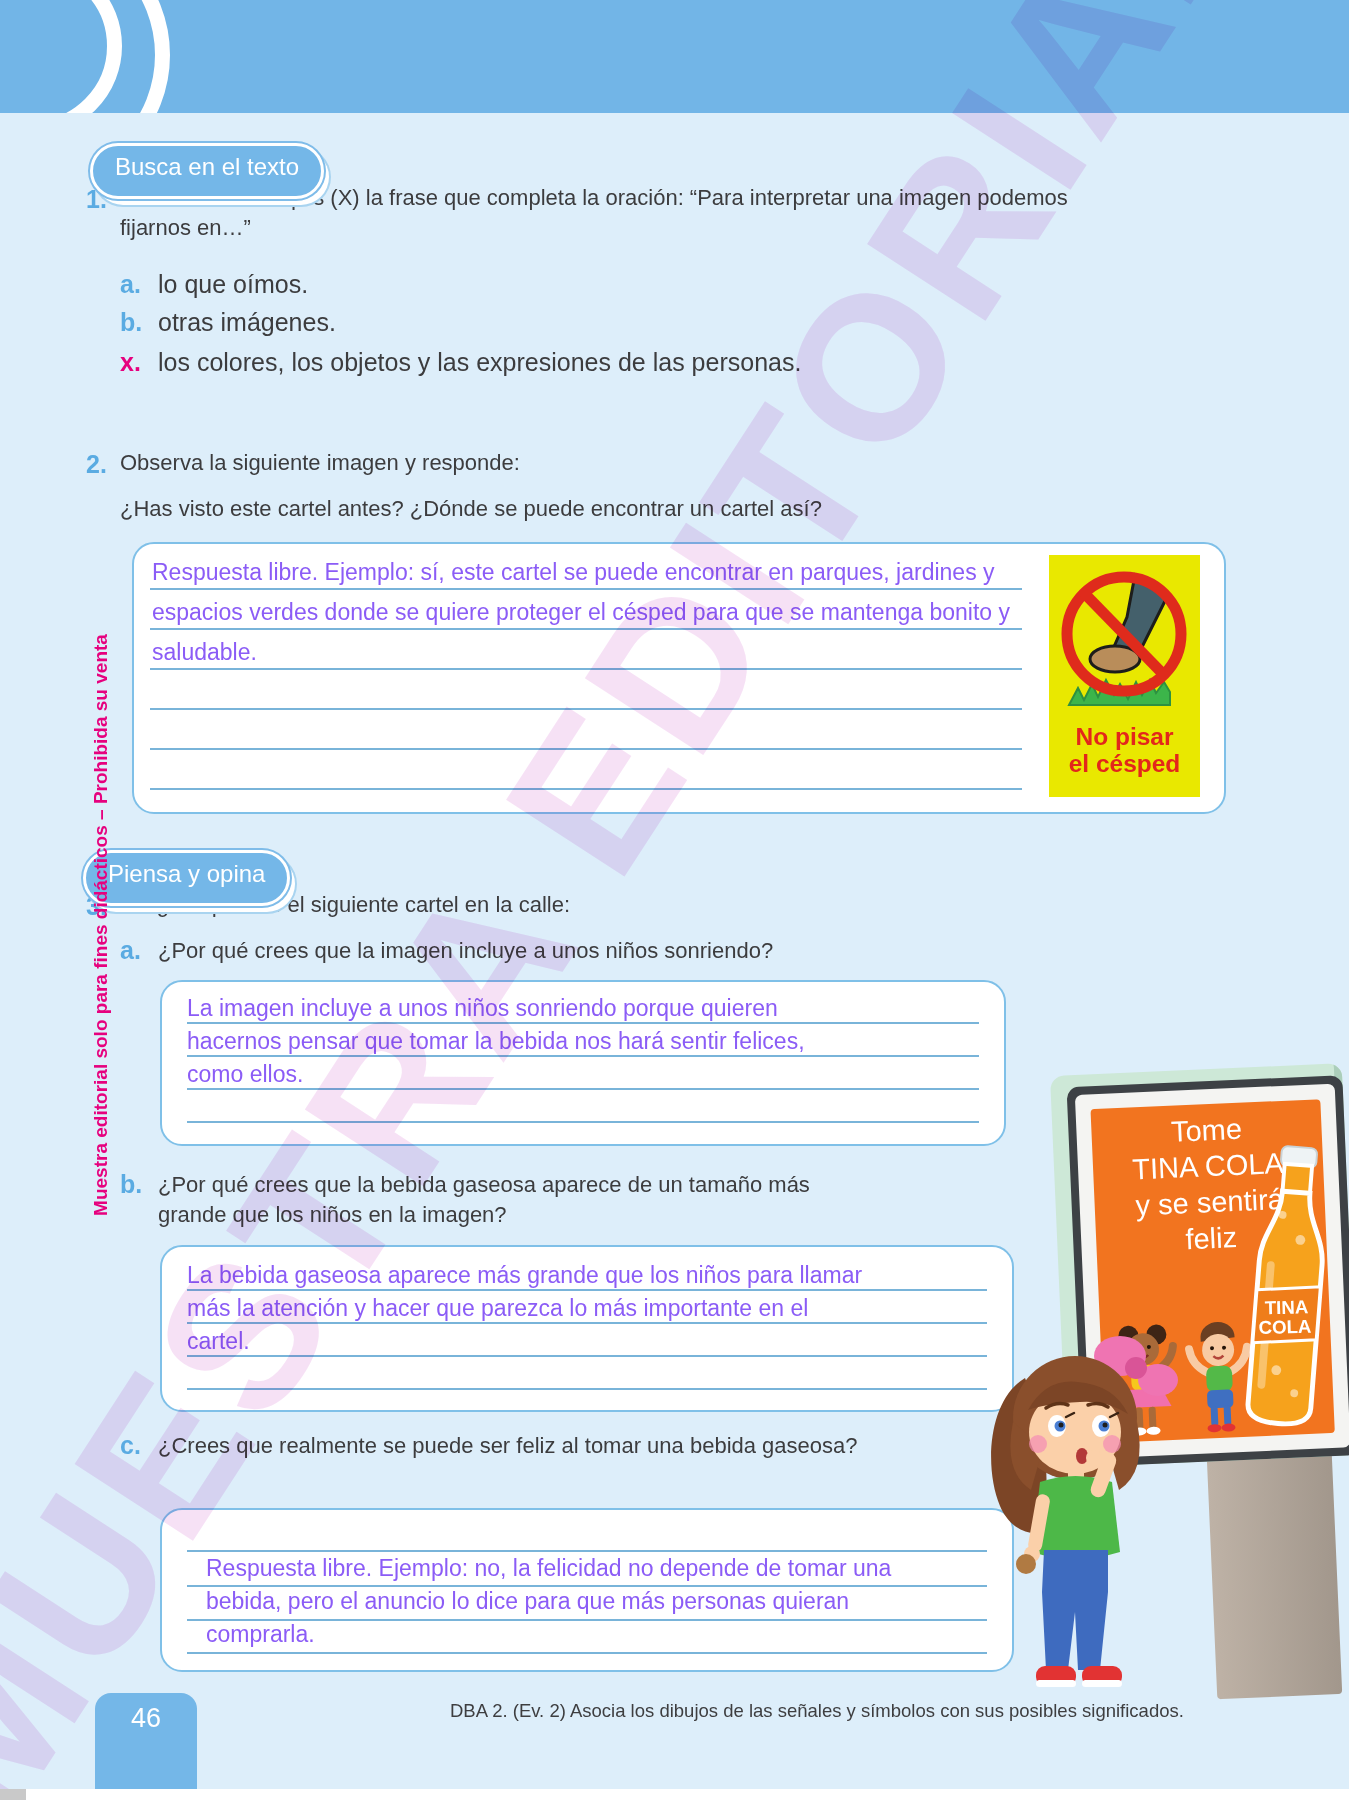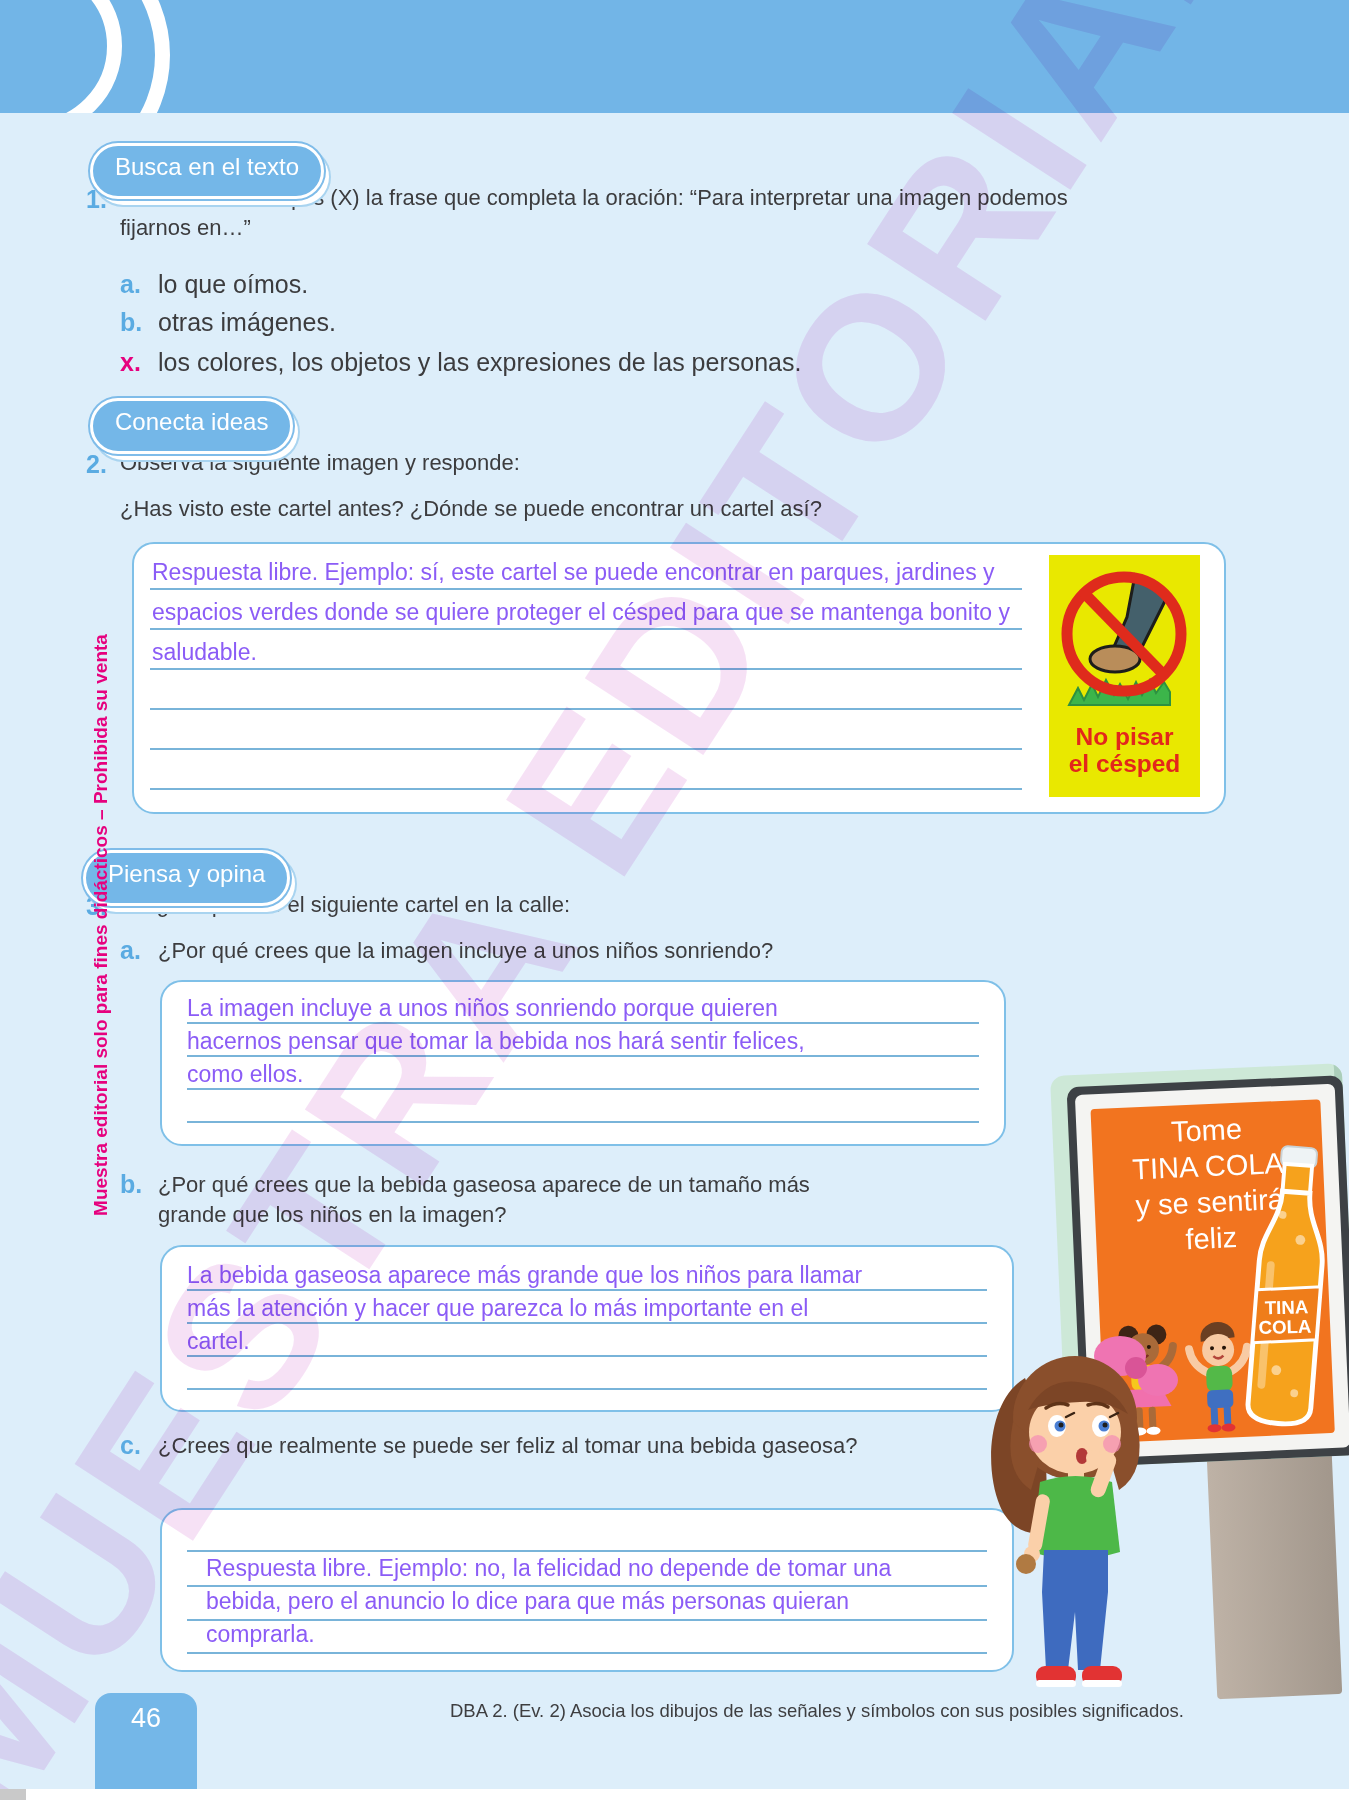"Conecta ideas" div.badge { html: <div>Conecta ideas</div> -> none }
